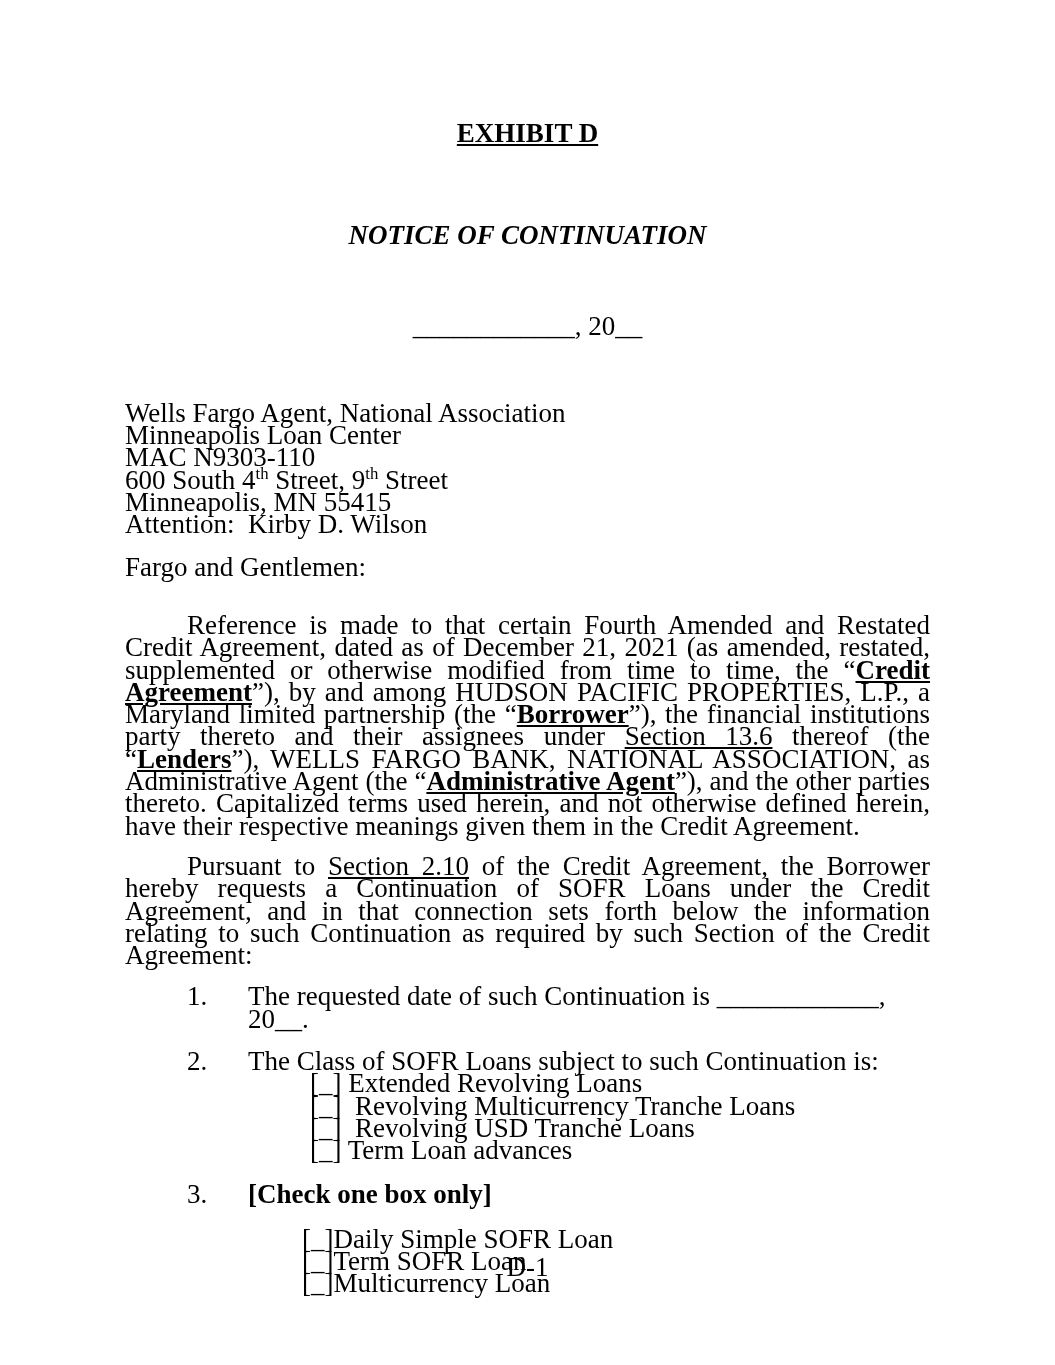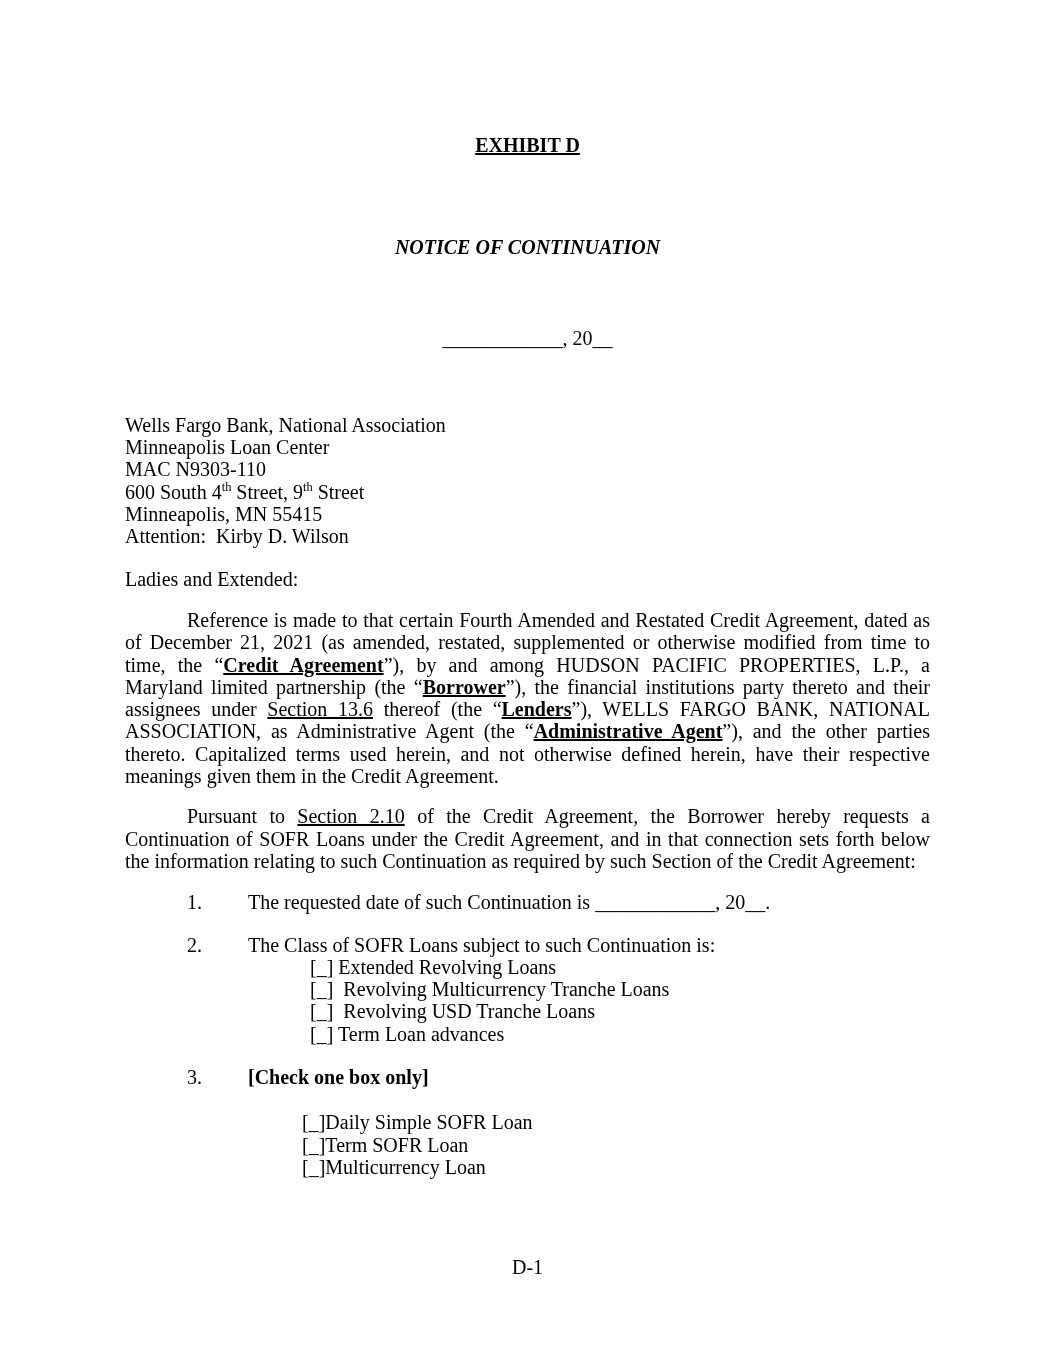"EXHIBIT D" .page { font-size: 20px -> 27px; padding: 12px 125px -> 0 125px }
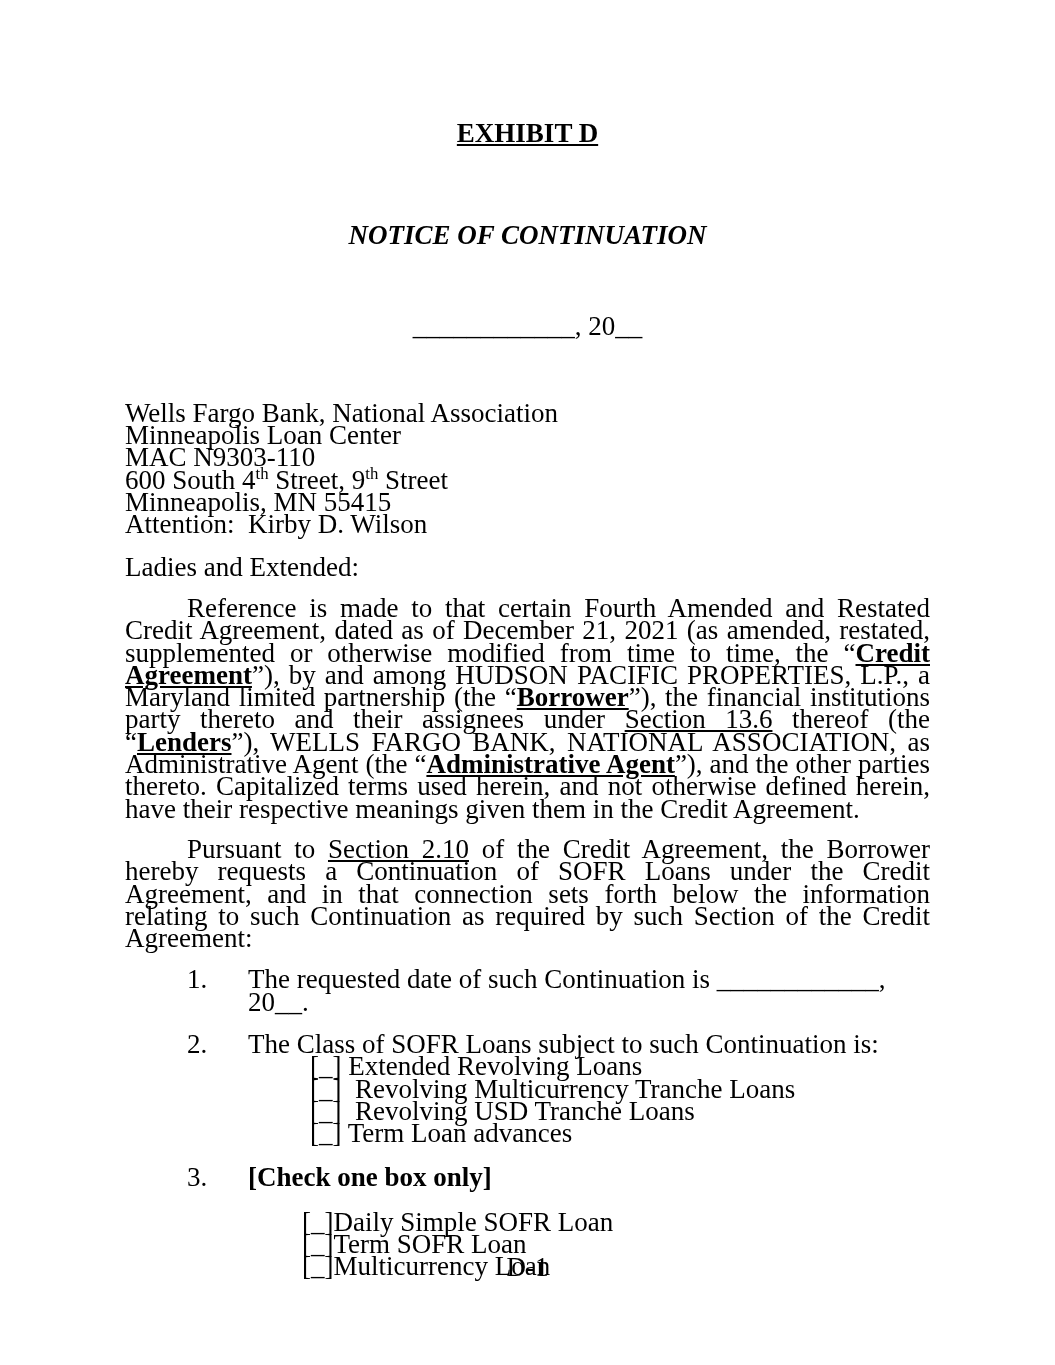"Wells Fargo Bank, National Association" span { text: Bank -> Agent }
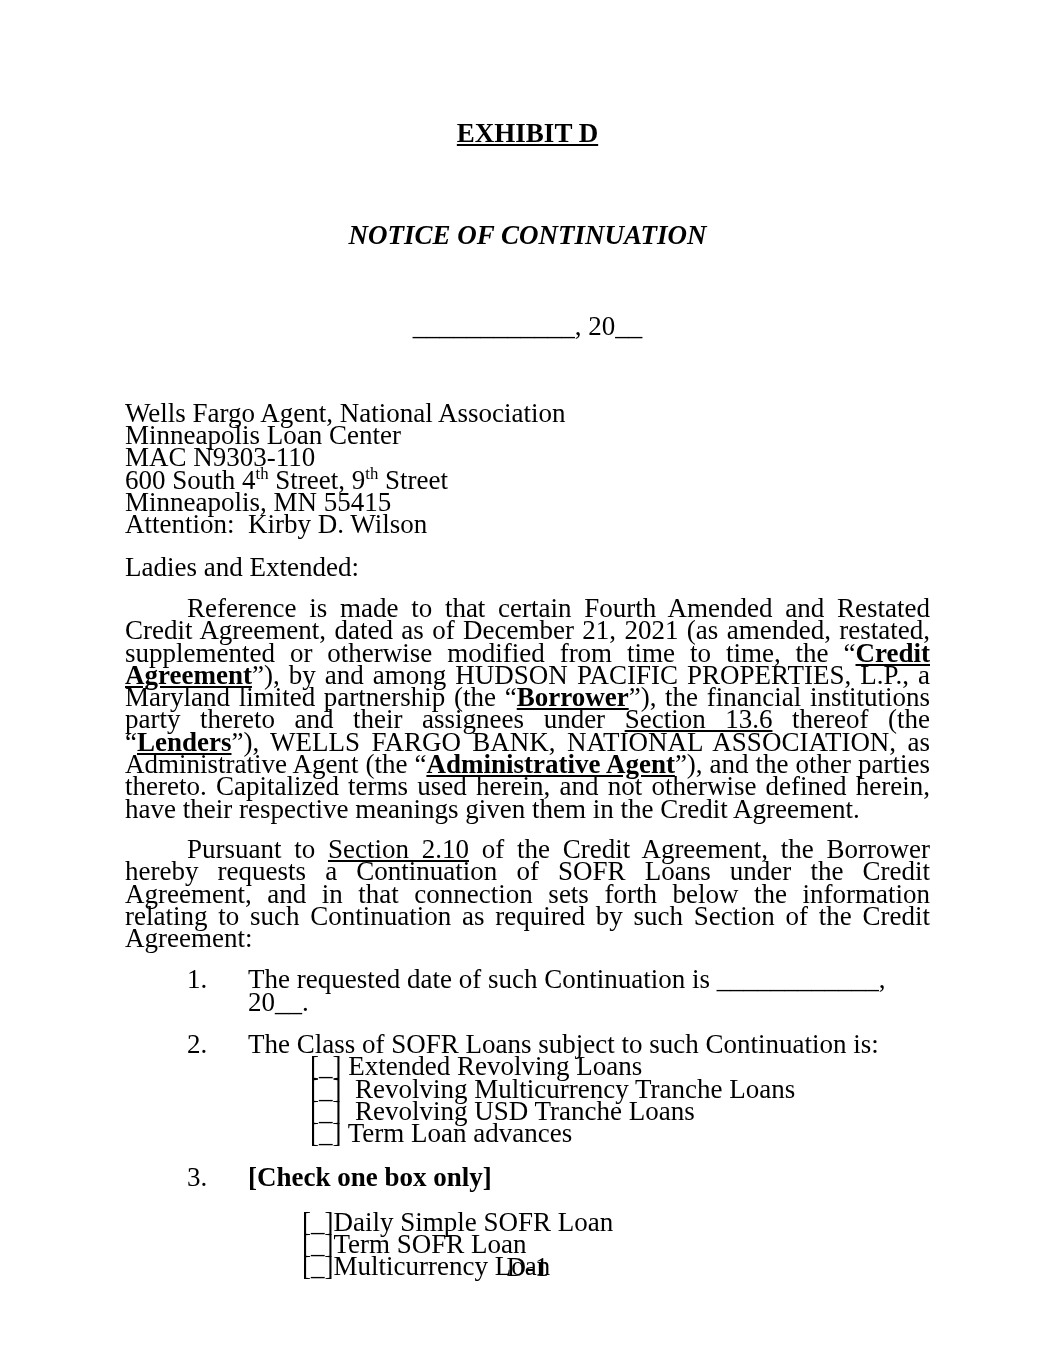"Ladies and Extended:" div.salutation { text: Ladies and Extended -> Fargo and Gentlemen }
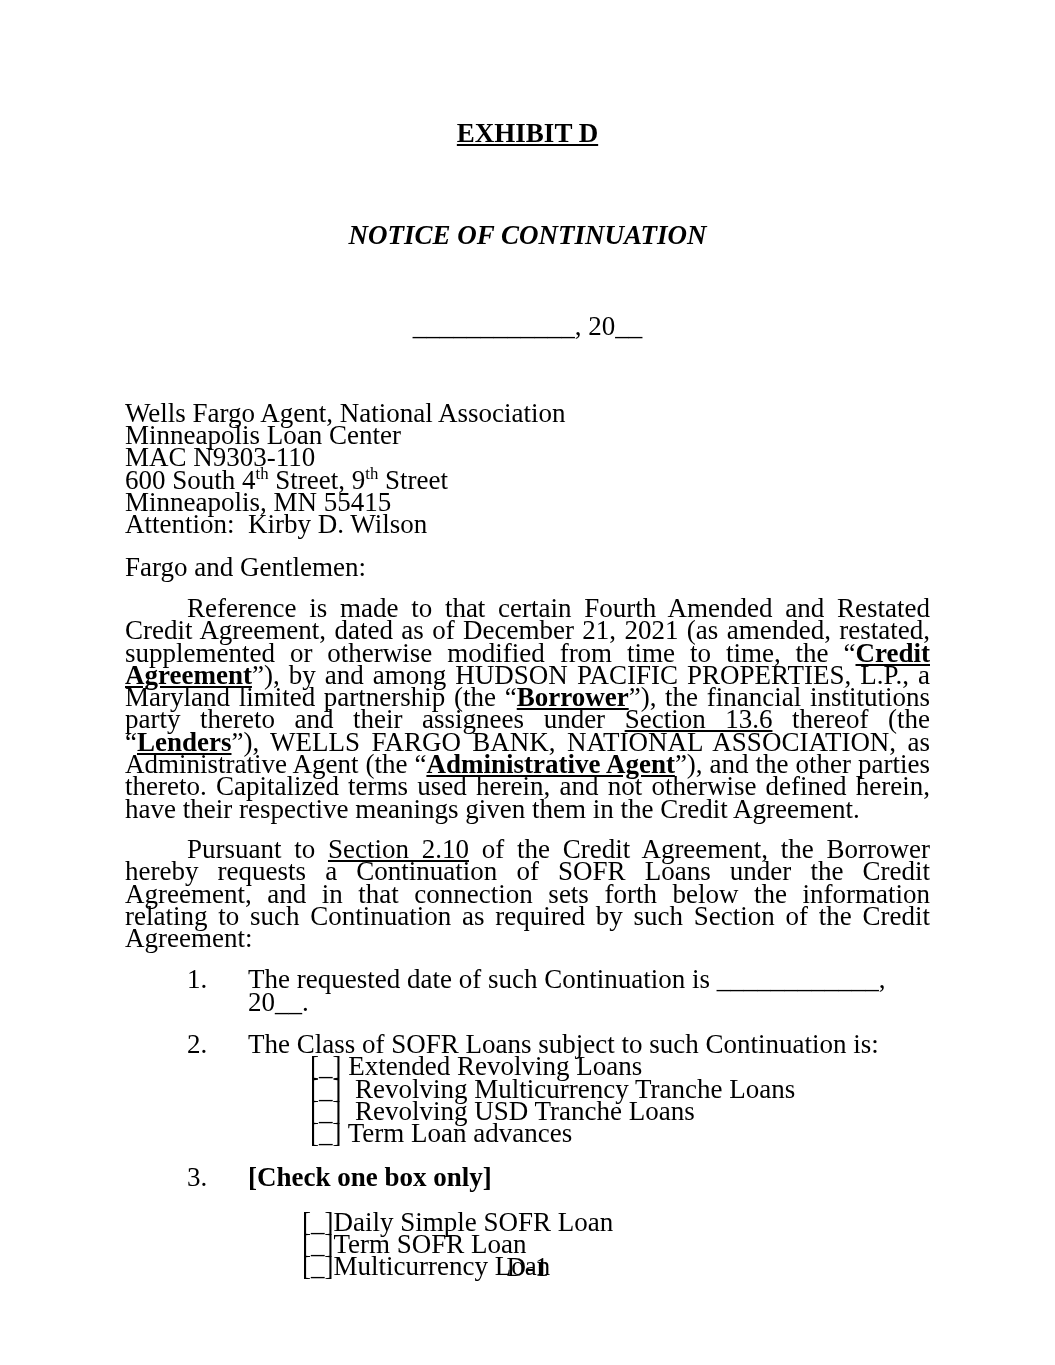"Reference is made to that" .p1 { margin-top: 19px -> 36px }
